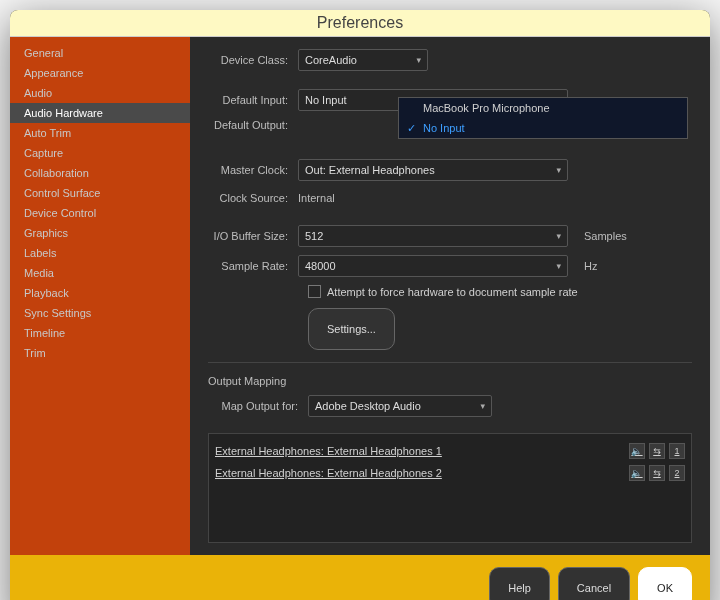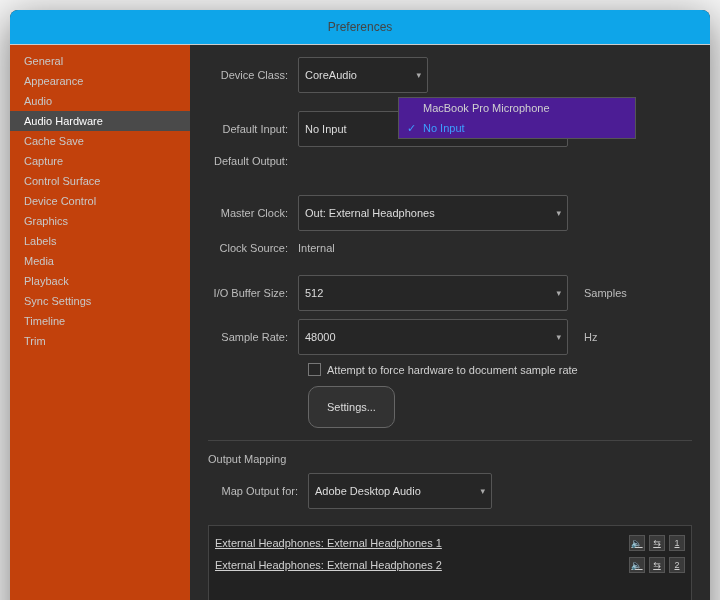"Preferences" .titlebar { background: #0ea5e9 -> #fef9c3; font-size: 12px -> 16px; padding: 10px 0 -> 4px 0 }
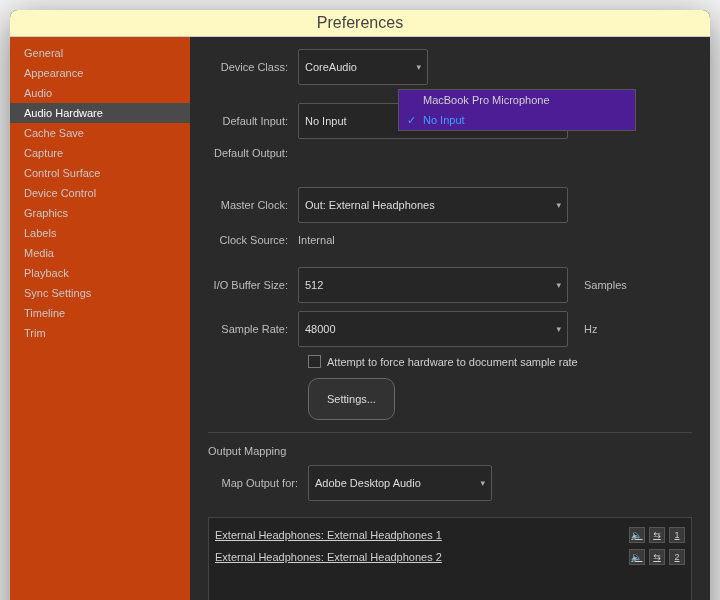"CoreAudio" .select { padding: 17px 6px -> 10px 6px }
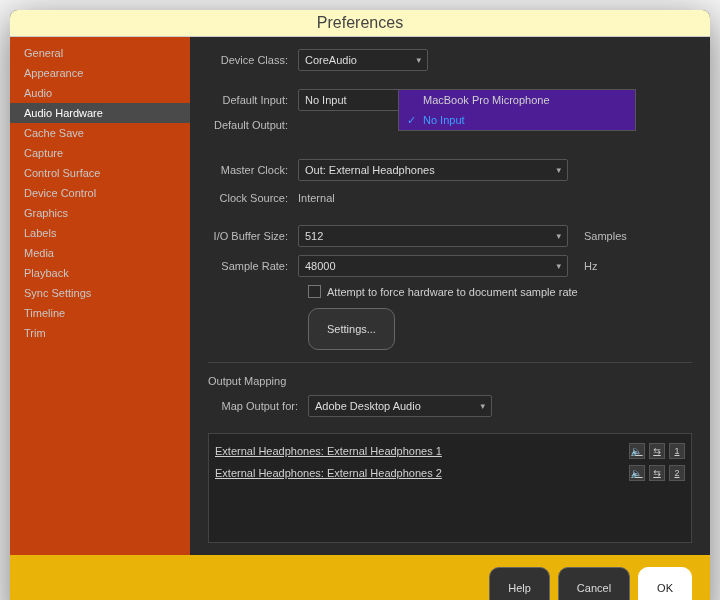"MacBook Pro Microphone" .dropdown { background: #4c1d95 -> #0f172a; top: 52px -> 60px; width: 238px -> 290px }
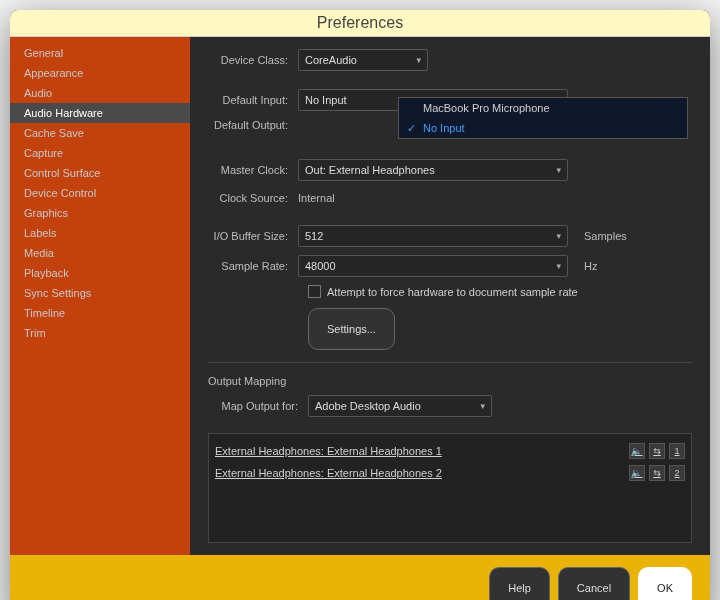"Cache Save" span { text: Cache Save -> Auto Trim }
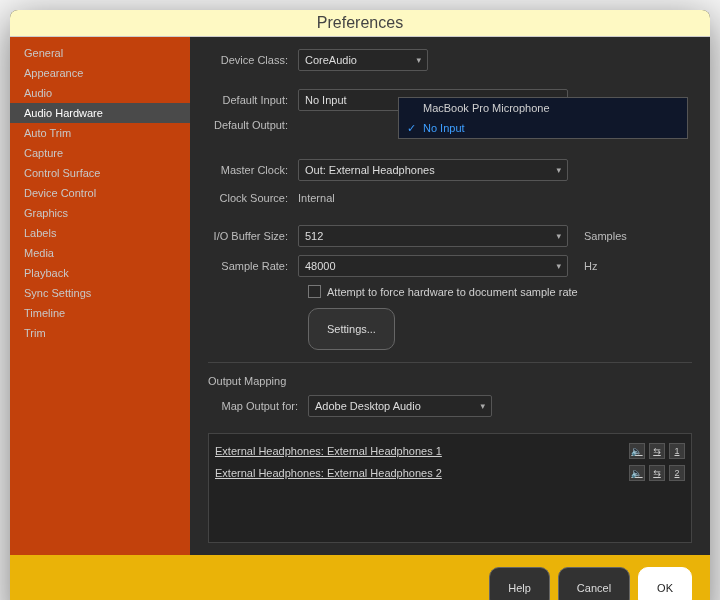"Collaboration" div.sidebar-item { html: none -> <div><span>Collaboration</span></div> }
